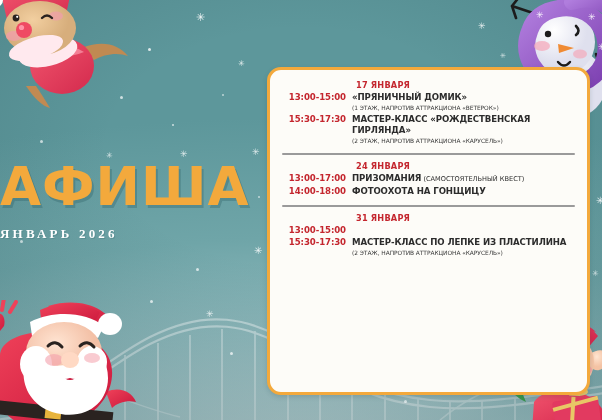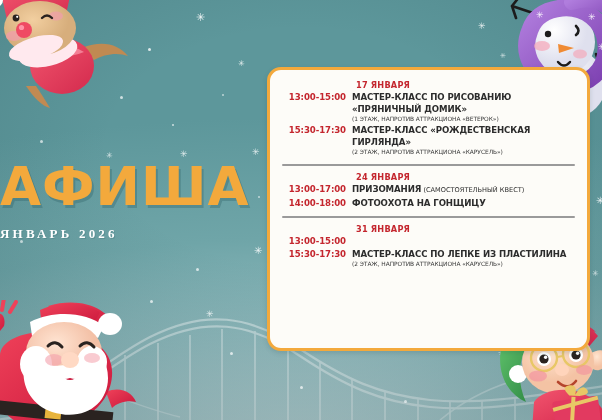"17 ЯНВАРЯ" .card { height: 284px -> 328px }
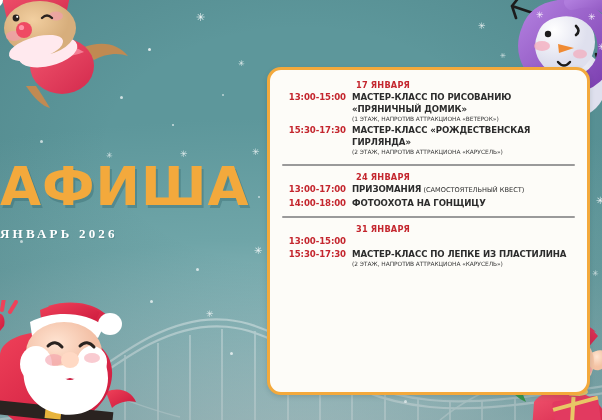"МАСТЕР-КЛАСС ПО РИСОВАНИЮ" div.ev-title { html: <div>МАСТЕР-КЛАСС ПО РИСОВАНИЮ</div> -> none }
